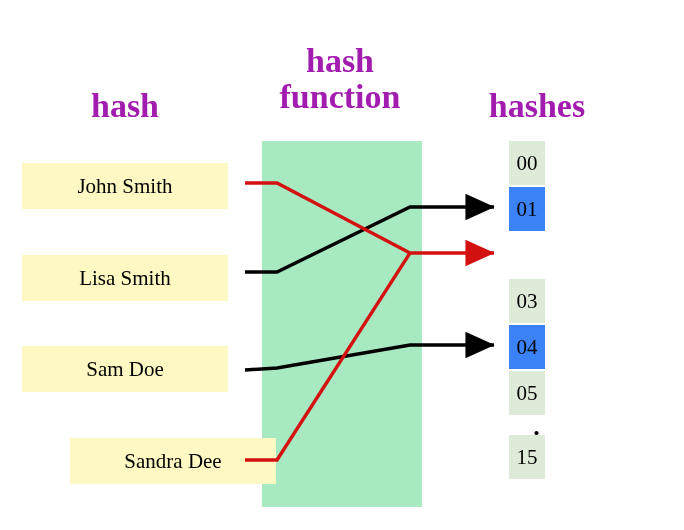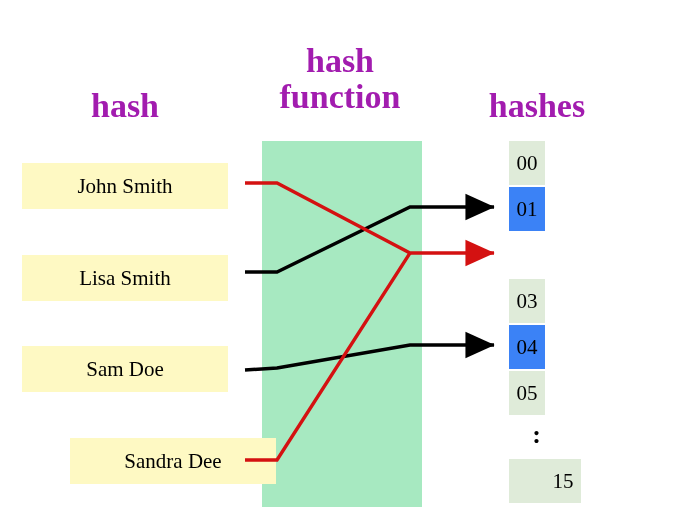"15" div.hash-cell { padding-left: 36px -> none; top: 459px -> 435px }
